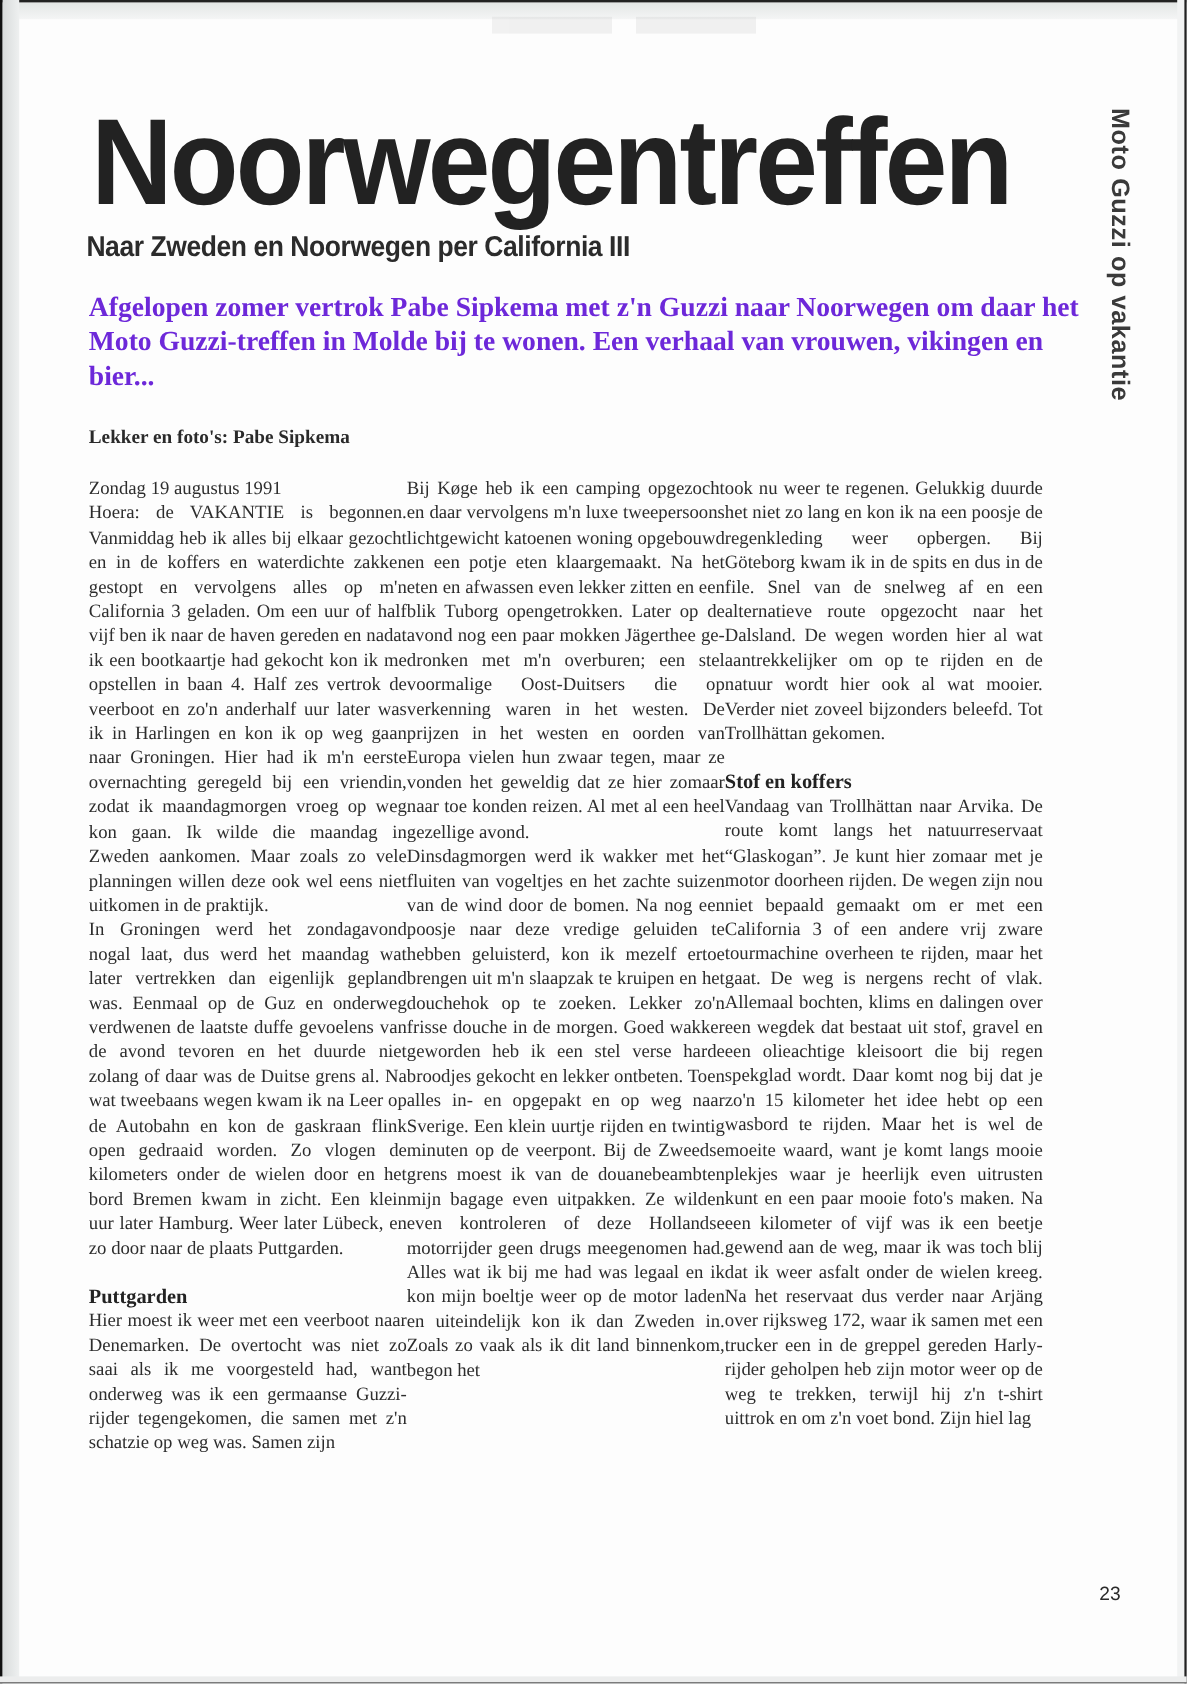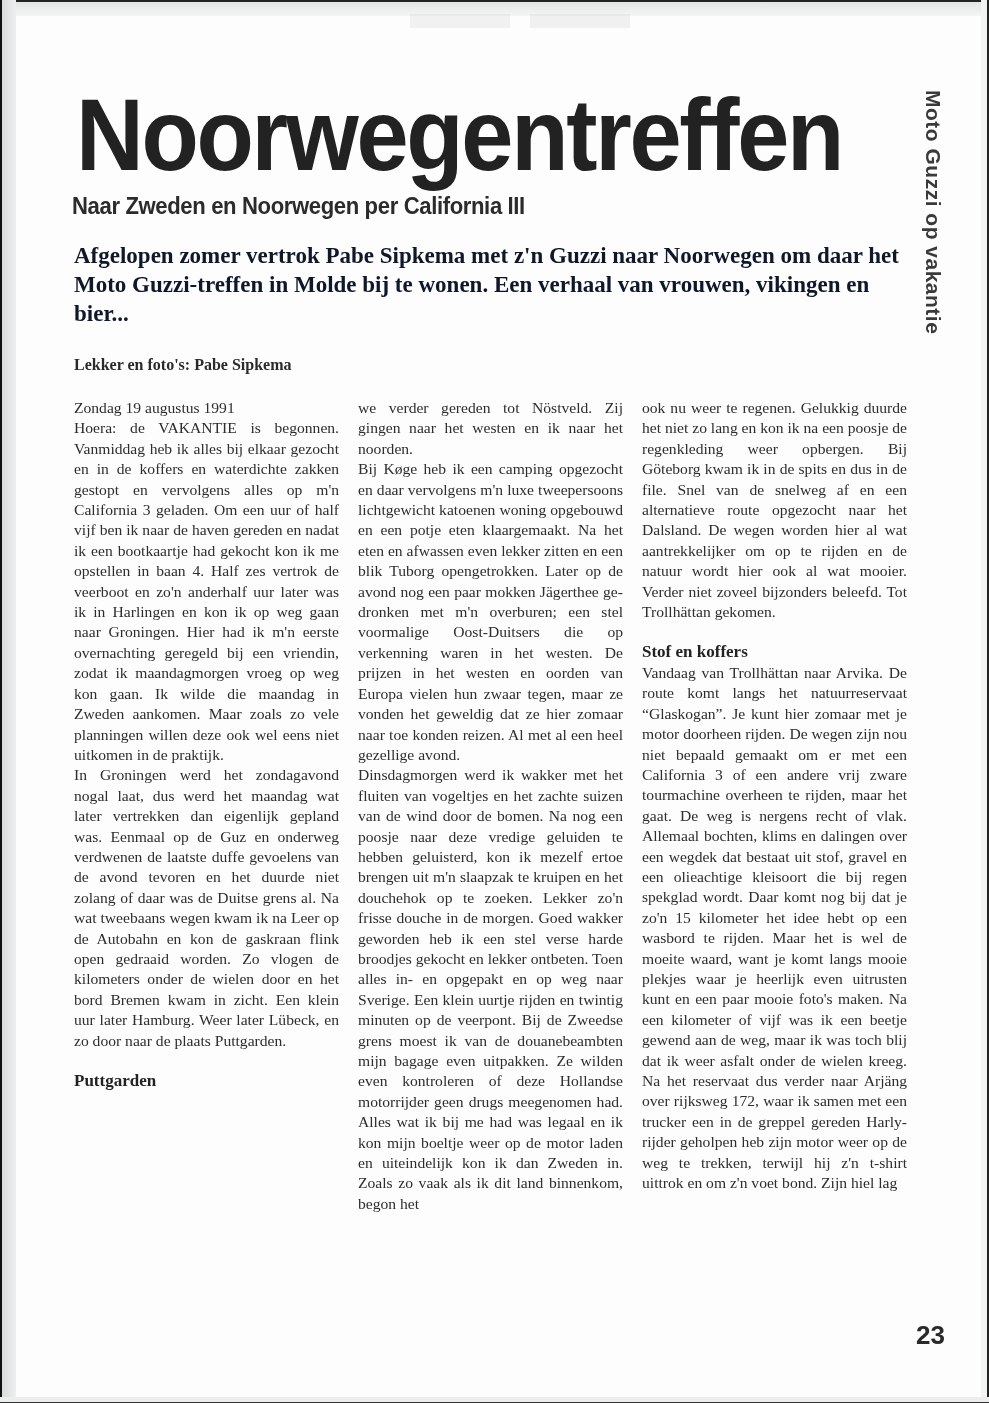"Afgelopen zomer vertrok Pabe Sipkema" .lead { color: #0f172a -> #6d28d9 }
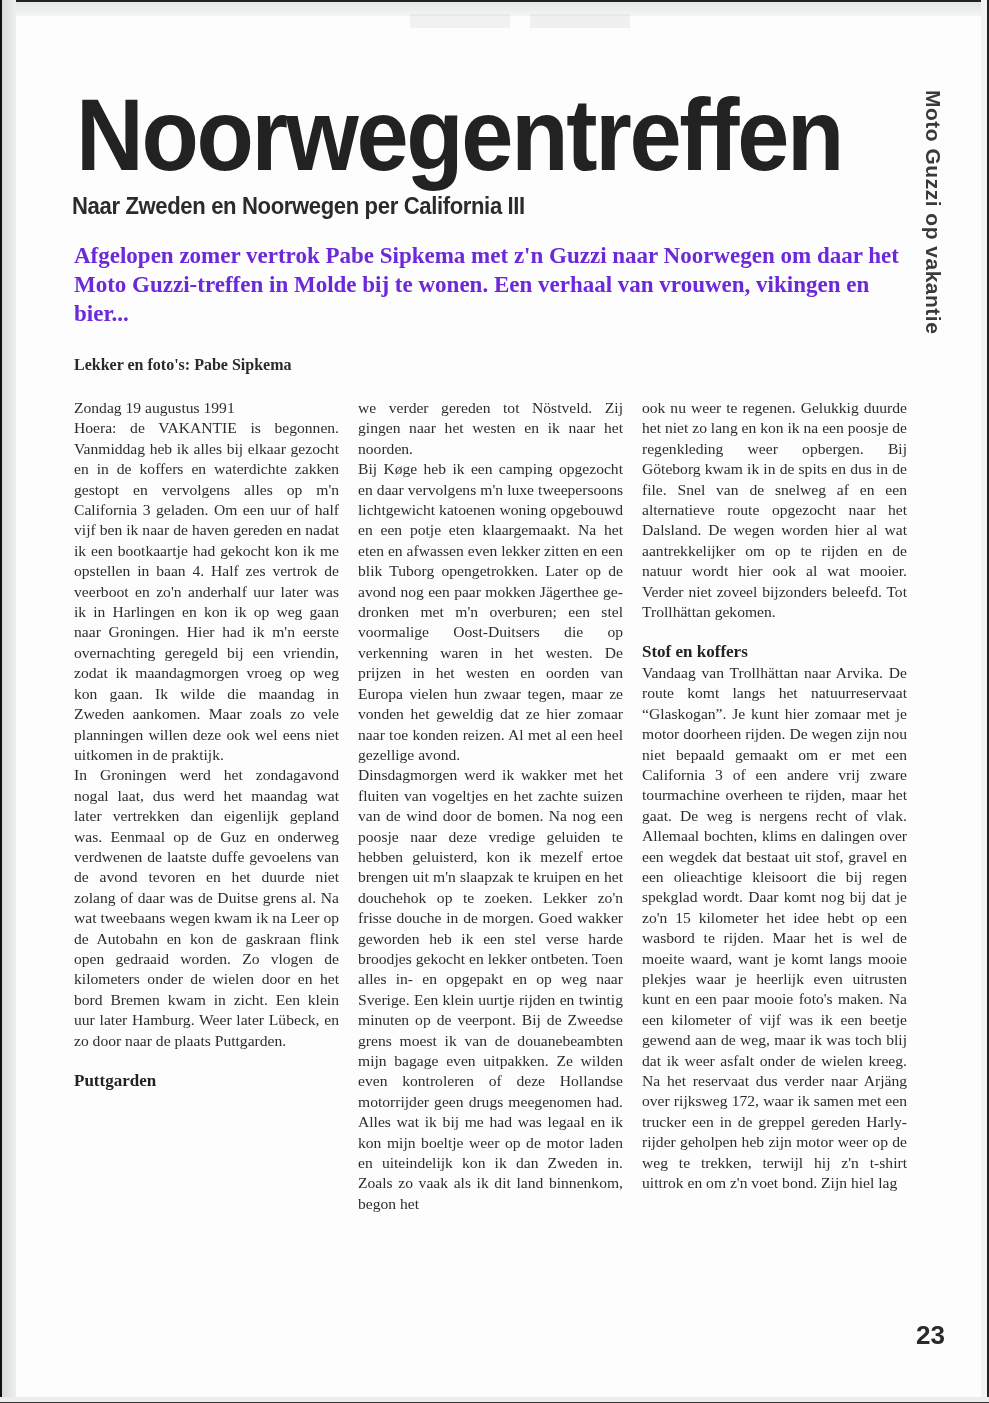"Zondag 19 augustus 1991" .columns { gap: 19px -> none }
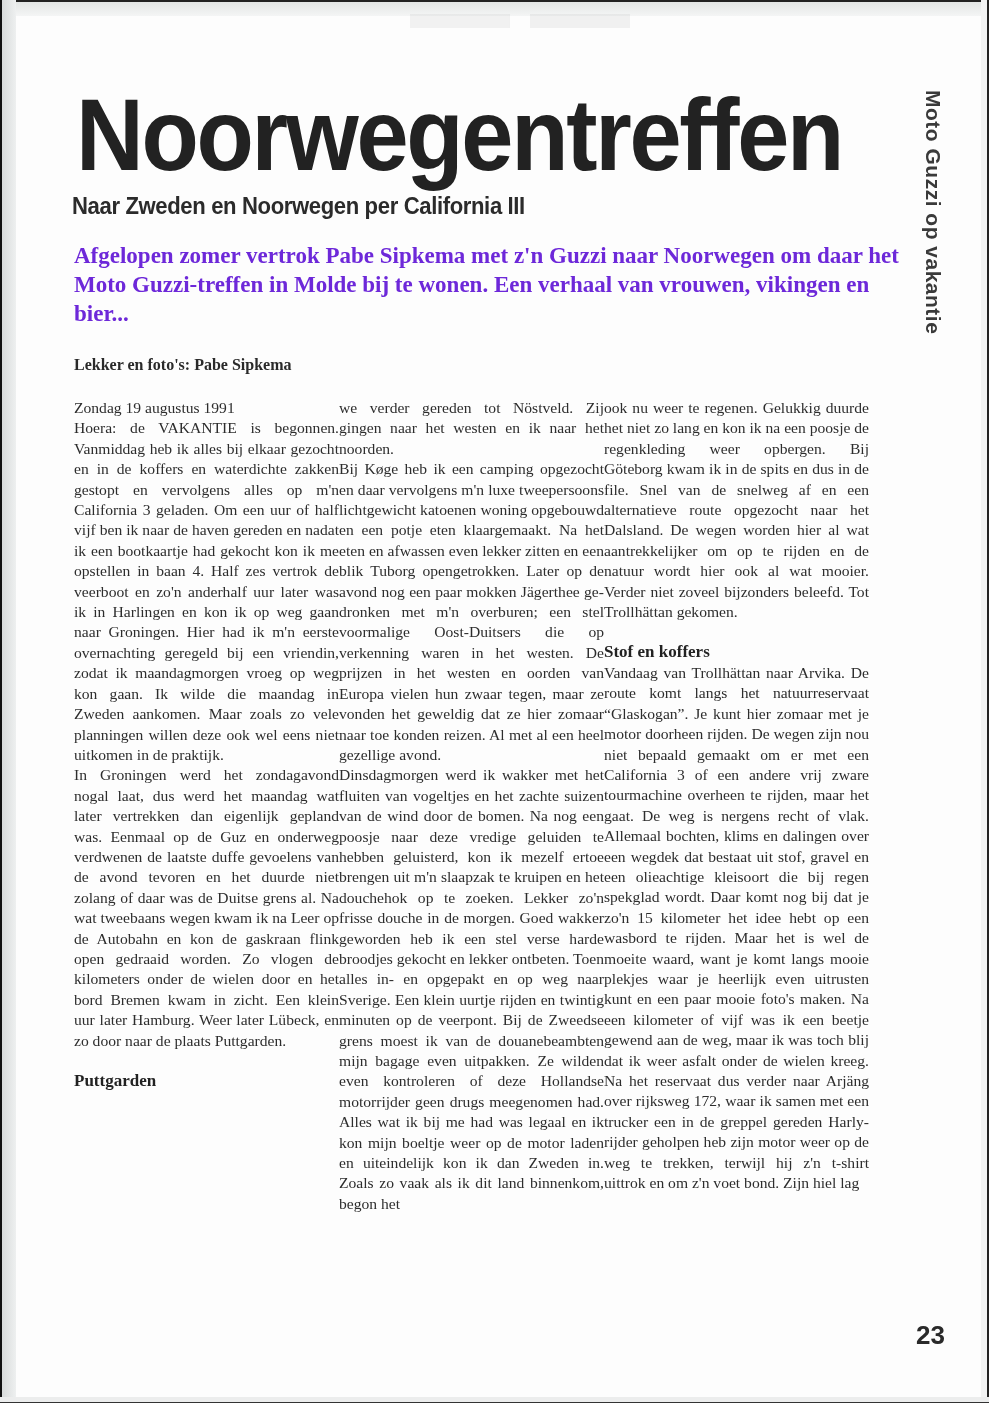"we verder gereden tot Nöstveld." p { html: <p>we verder gereden tot Nöstveld. Zij gingen naar het westen en ik naar het noorden.</p> -> none }
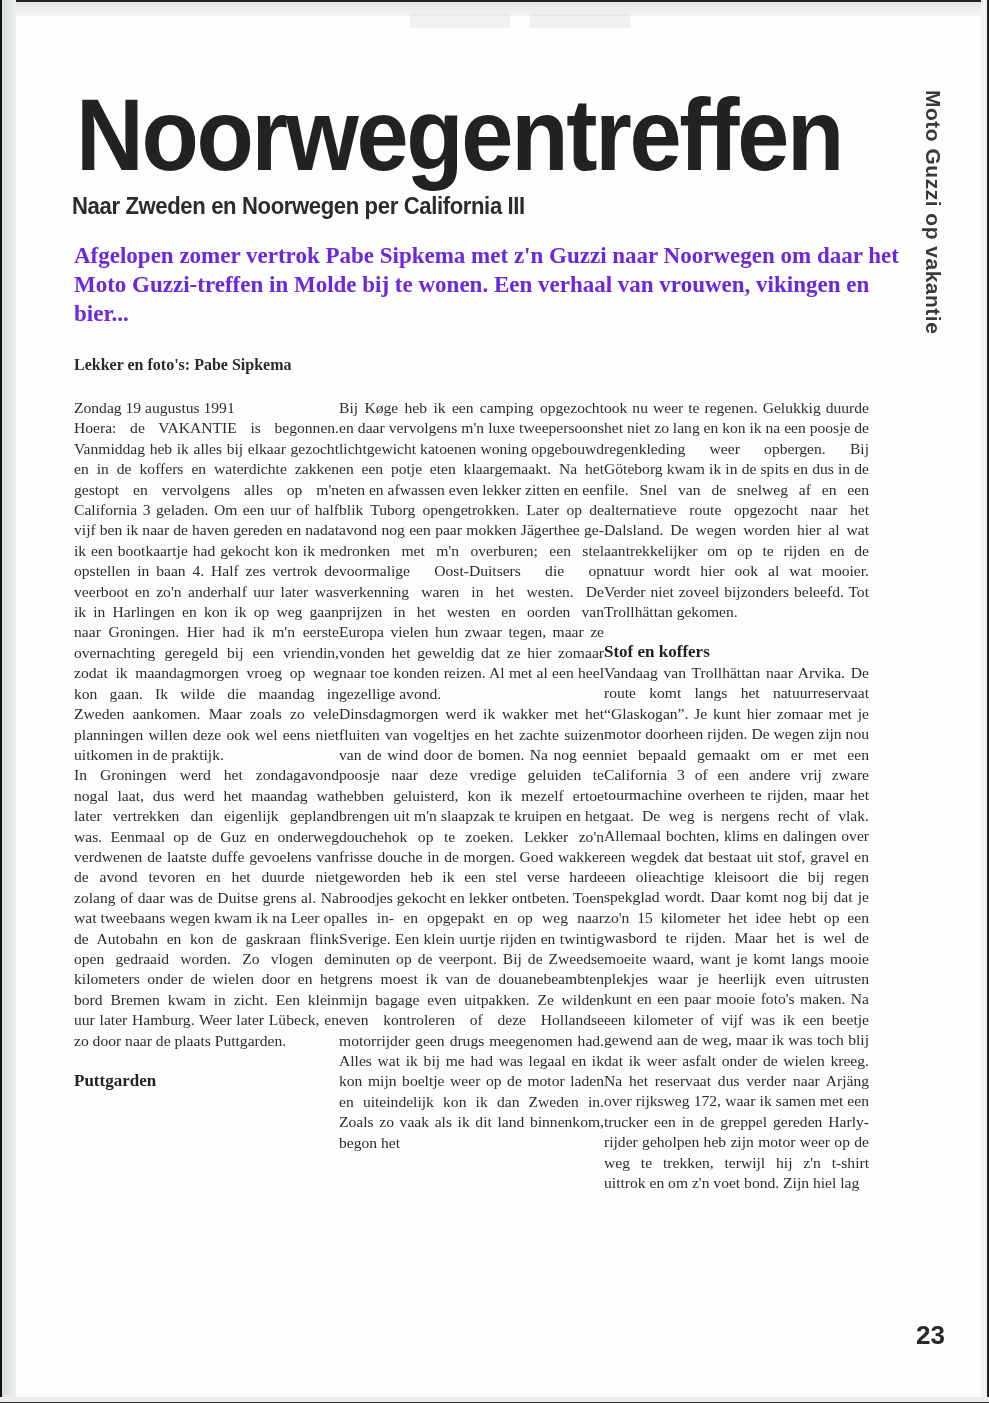"Hier moest ik weer met" p { html: none -> <p>Hier moest ik weer met een veer­boot naar Denemarken. De over­tocht was niet zo saai als ik me voorgesteld had, want onderweg was ik een germaanse Guzzi-rijder tegengekomen, die samen met z'n schatzie op weg was. Samen zijn</p> }
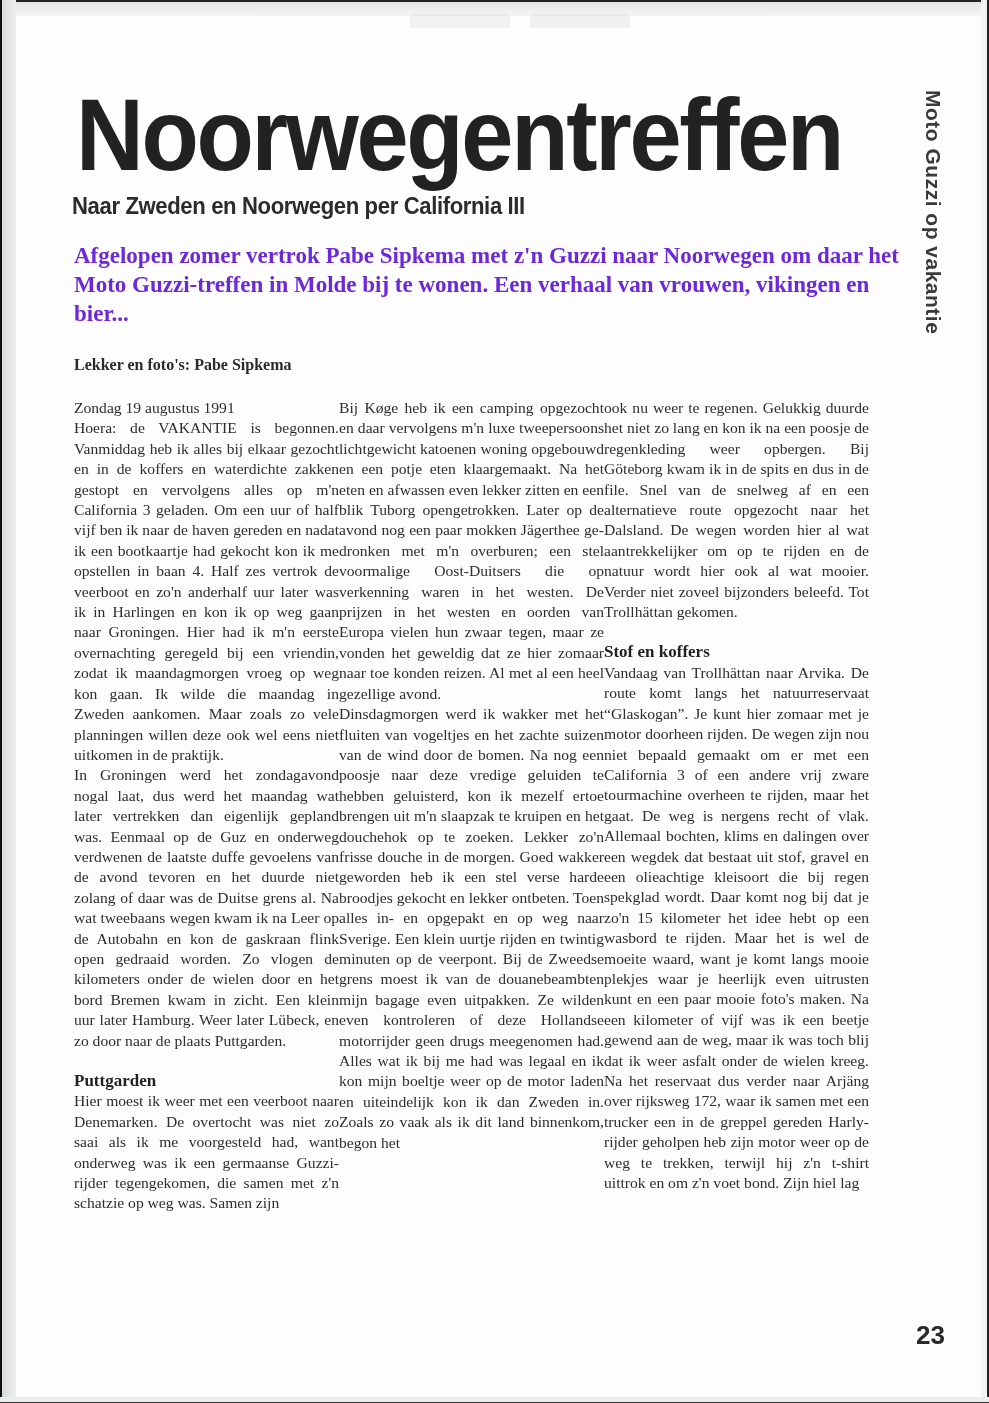"23" .page-number { font-size: 26px -> 16px; font-weight: bold -> normal }
